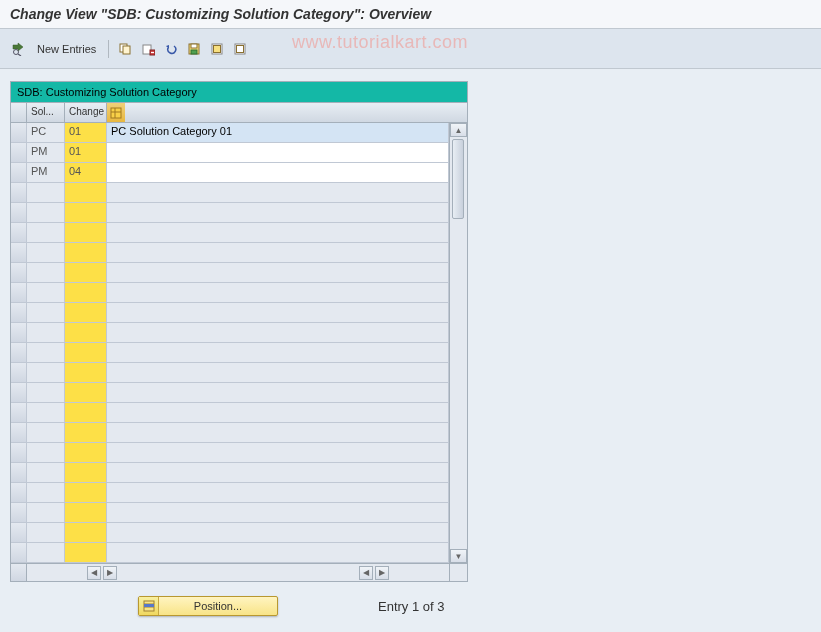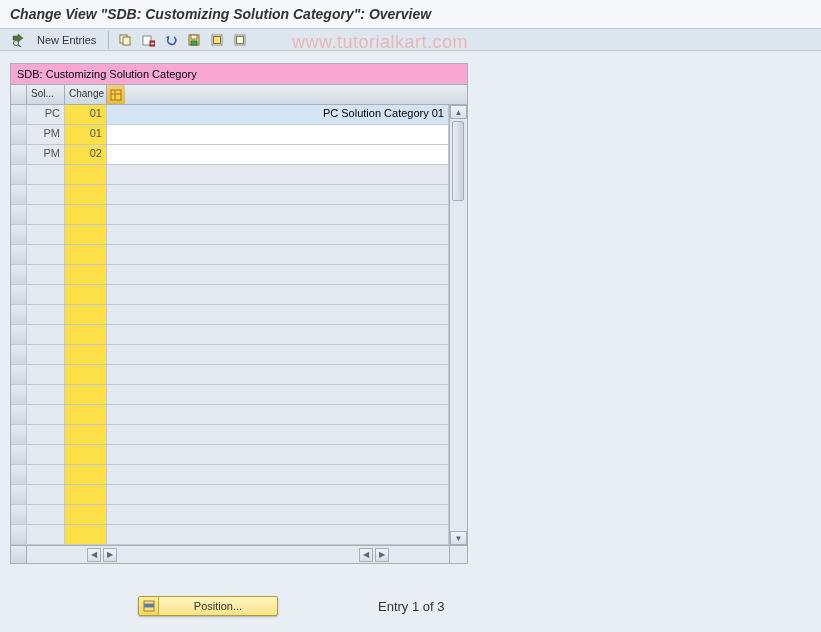"New Entries" .toolbar { height: 22px -> 40px }
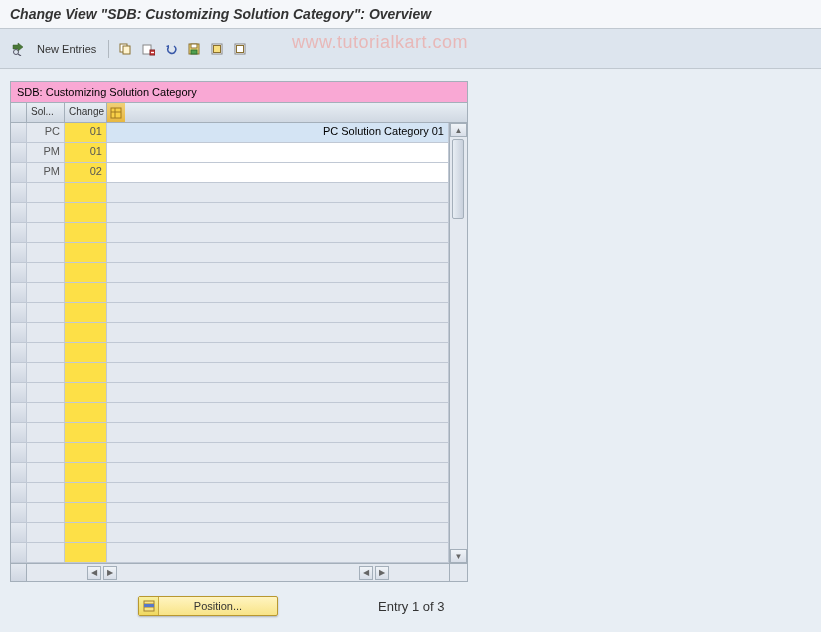"SDB: Customizing Solution Category" .grid-title { background: #f9a8d4 -> #14b8a6 }
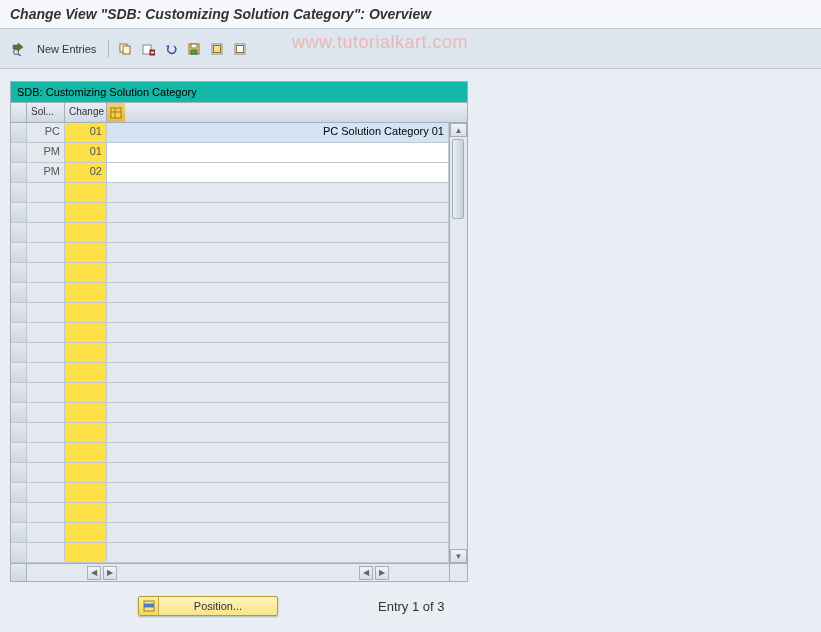"PC" .grid-row { text-align: right -> none }
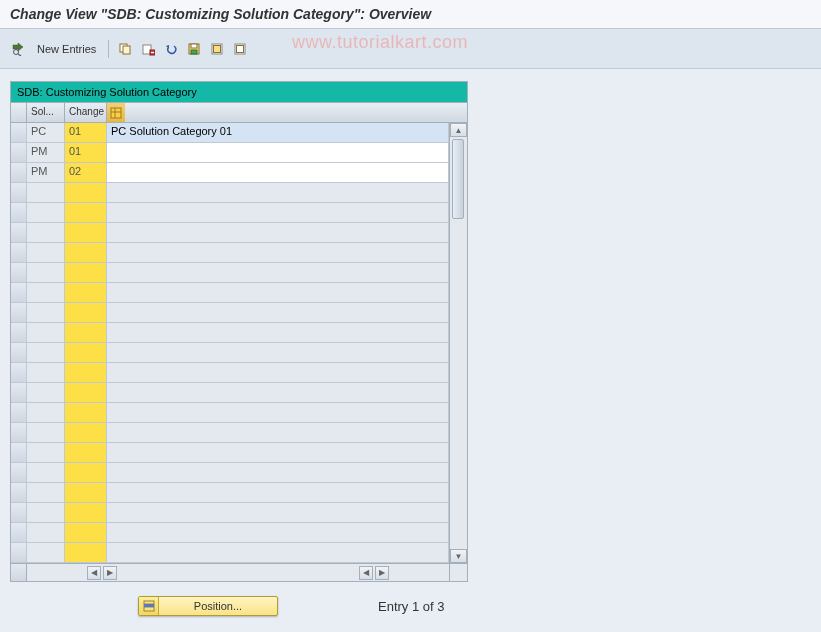"02" div.gc { text: 02 -> 04 }
